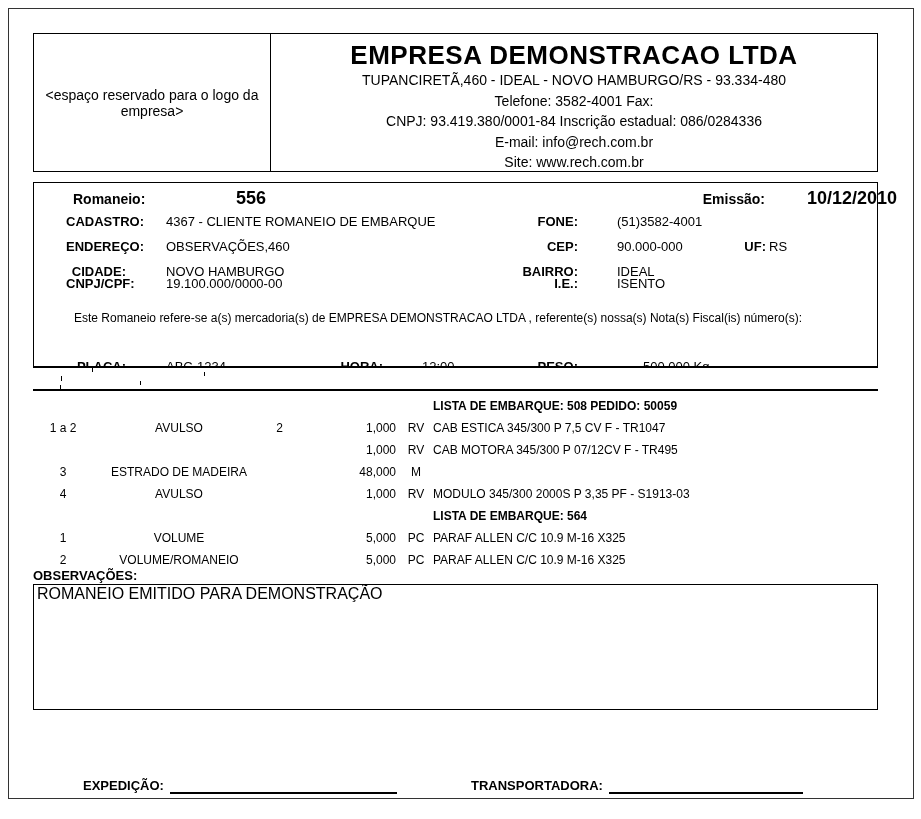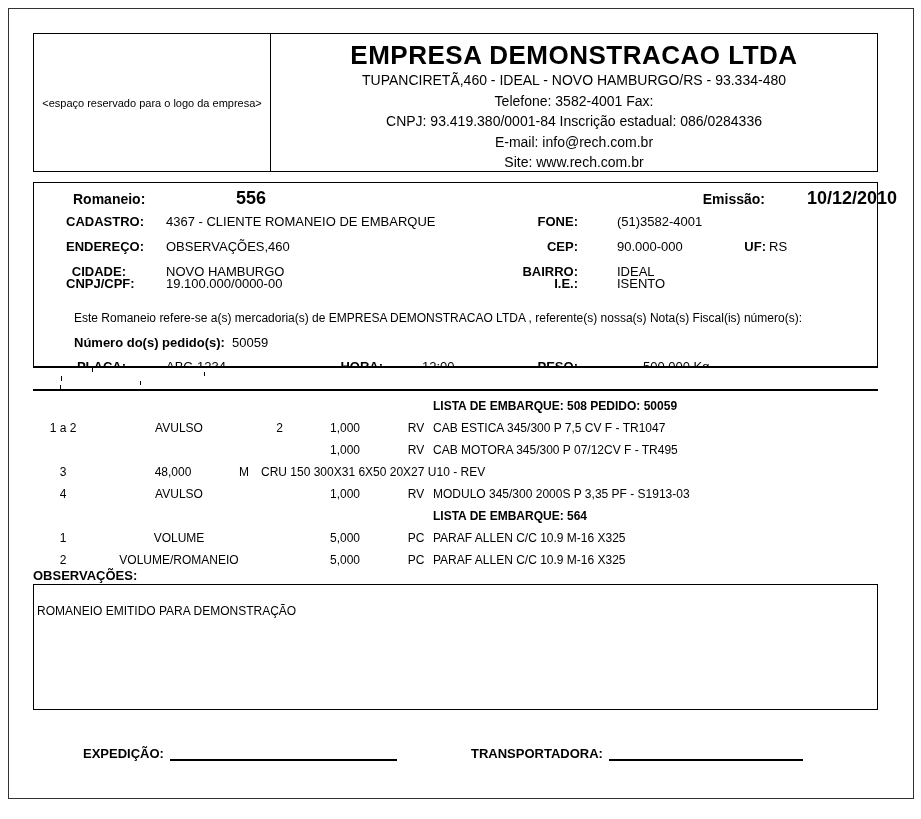"<espaço reservado para o logo" .logo-cell span { font-size: 11px -> 14px }
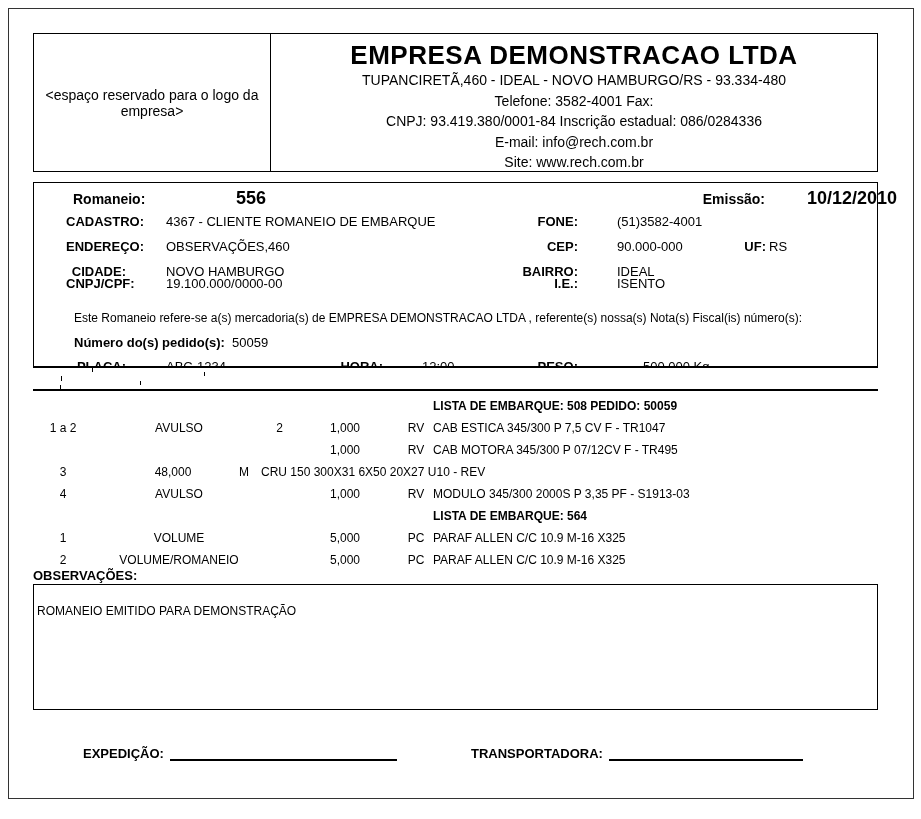"Número do(s) pedido(s):" div.irow { html: <div> <span>Número do(s) pedido(s):</span> <span>50059</span> </div> -> none }
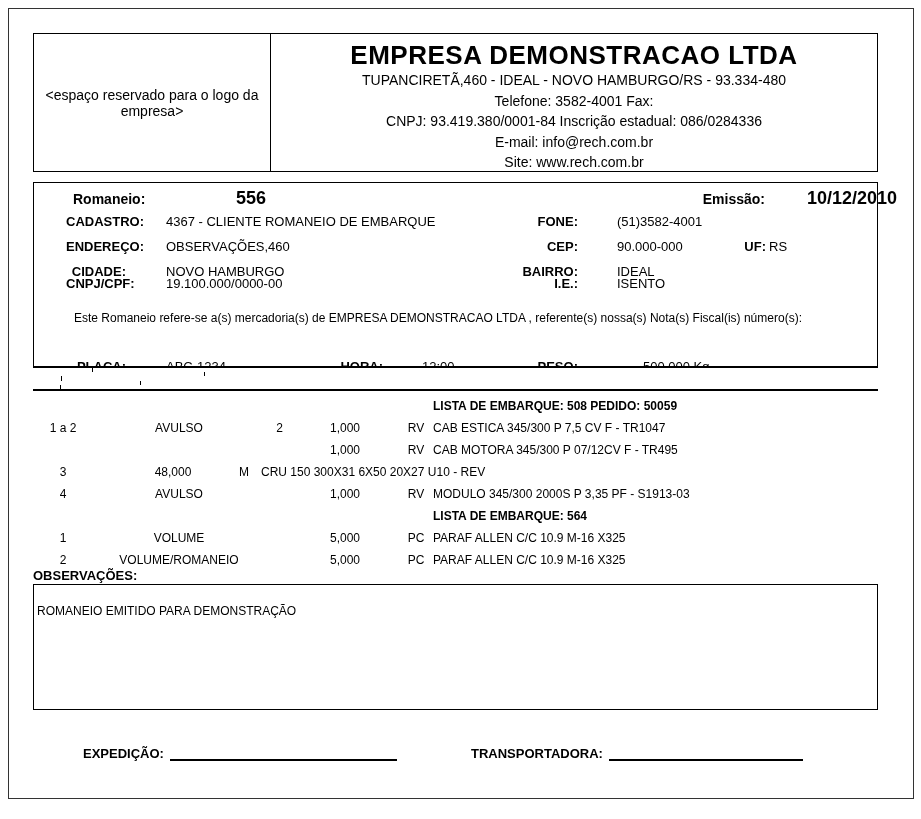"1,000" .td.c-qtd { text-align: center -> right }
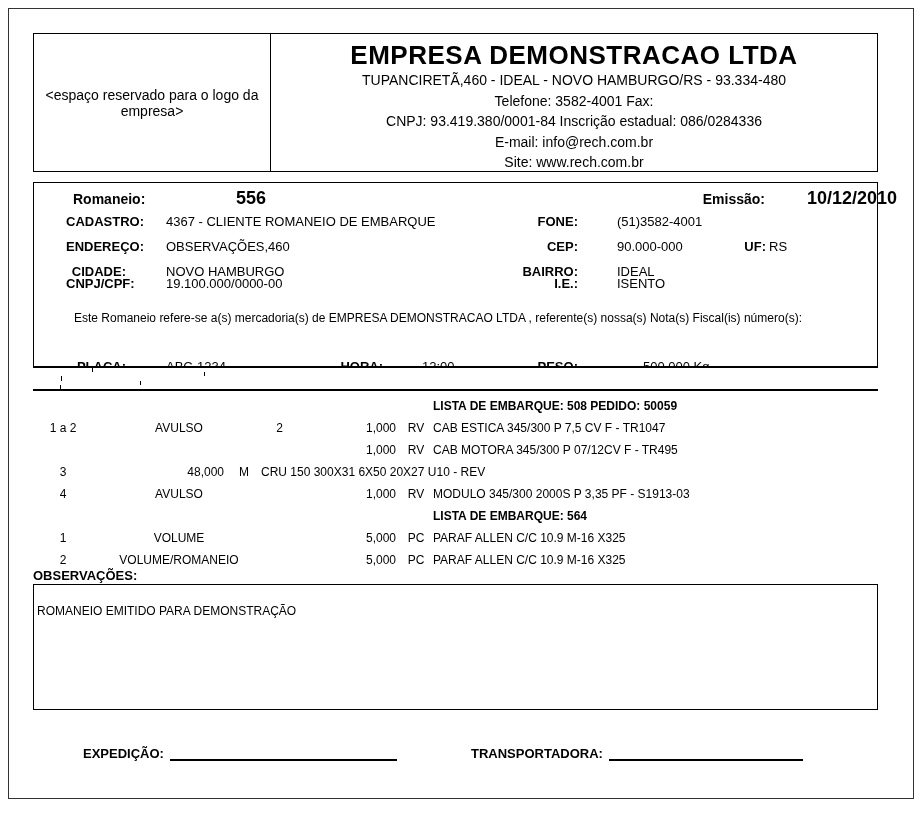"ESTRADO DE MADEIRA" div.td { html: none -> <div>ESTRADO DE MADEIRA</div> }
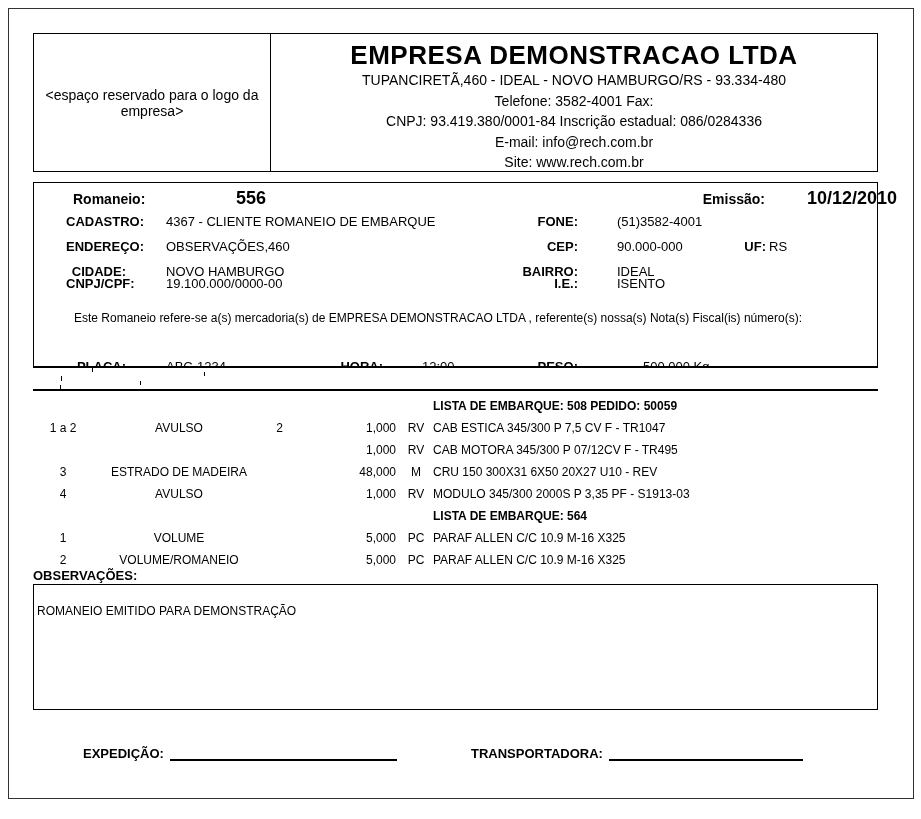"CRU 150 300X31 6X50 20X27" div.td { html: <div>CRU 150 300X31 6X50 20X27 U10 - REV</div> -> none }
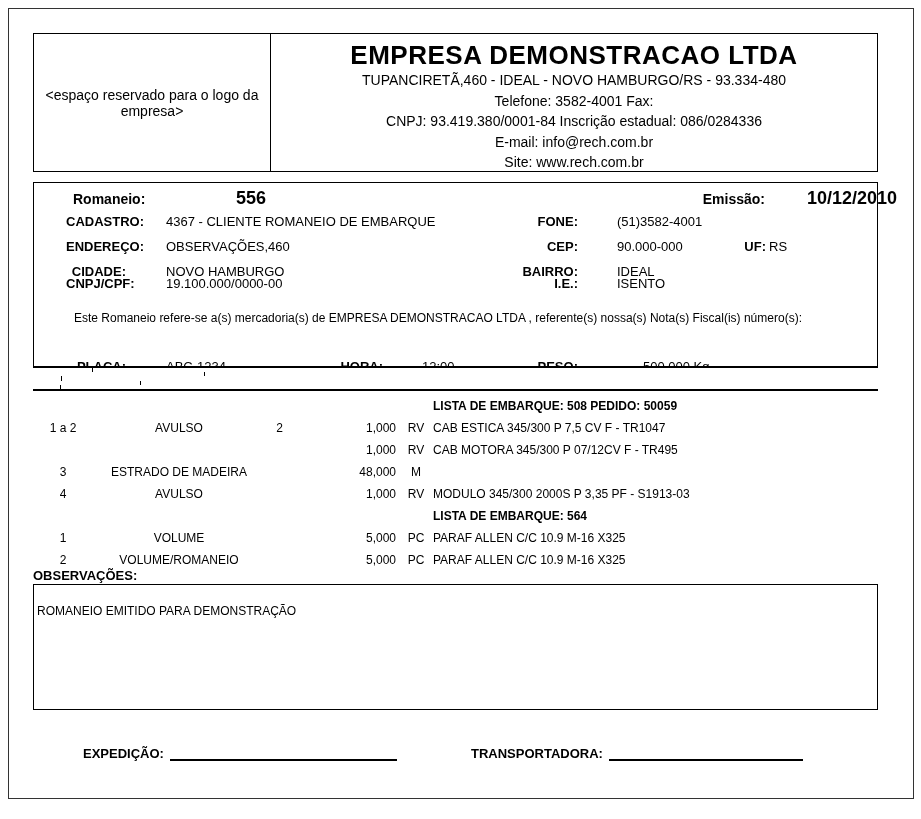"ROMANEIO EMITIDO PARA DEMONSTRAÇÃO" .obs-box div { font-size: 12px -> 16px; margin-top: 17px -> none }
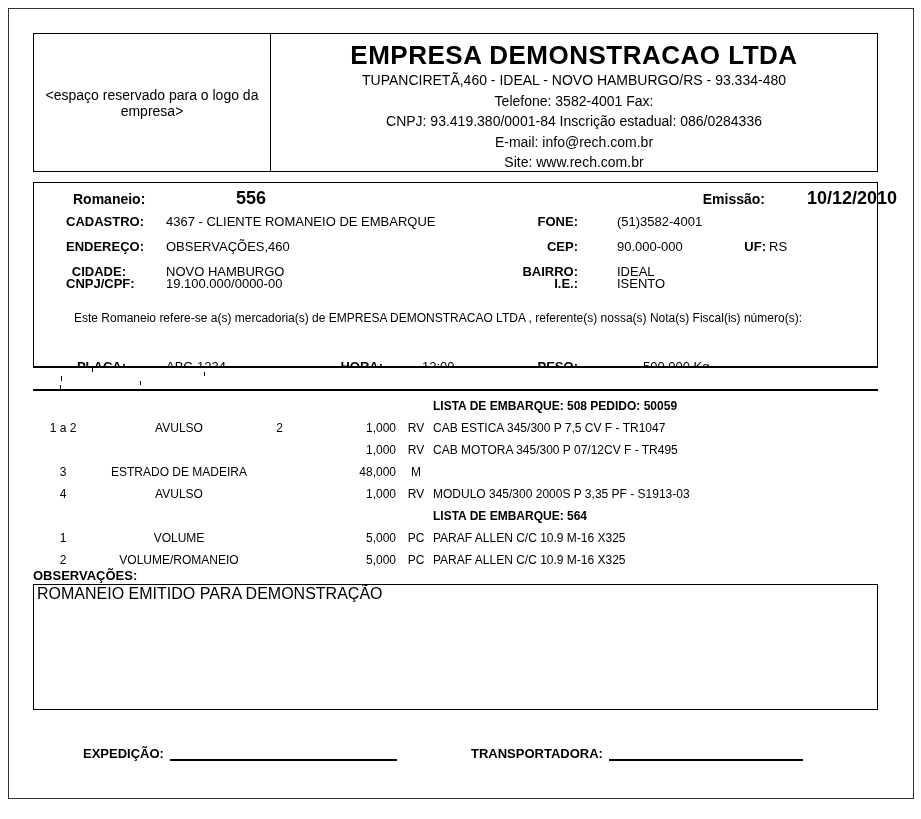"EXPEDIÇÃO:" .sig { align-items: flex-start -> flex-end; top: 746px -> 778px }
